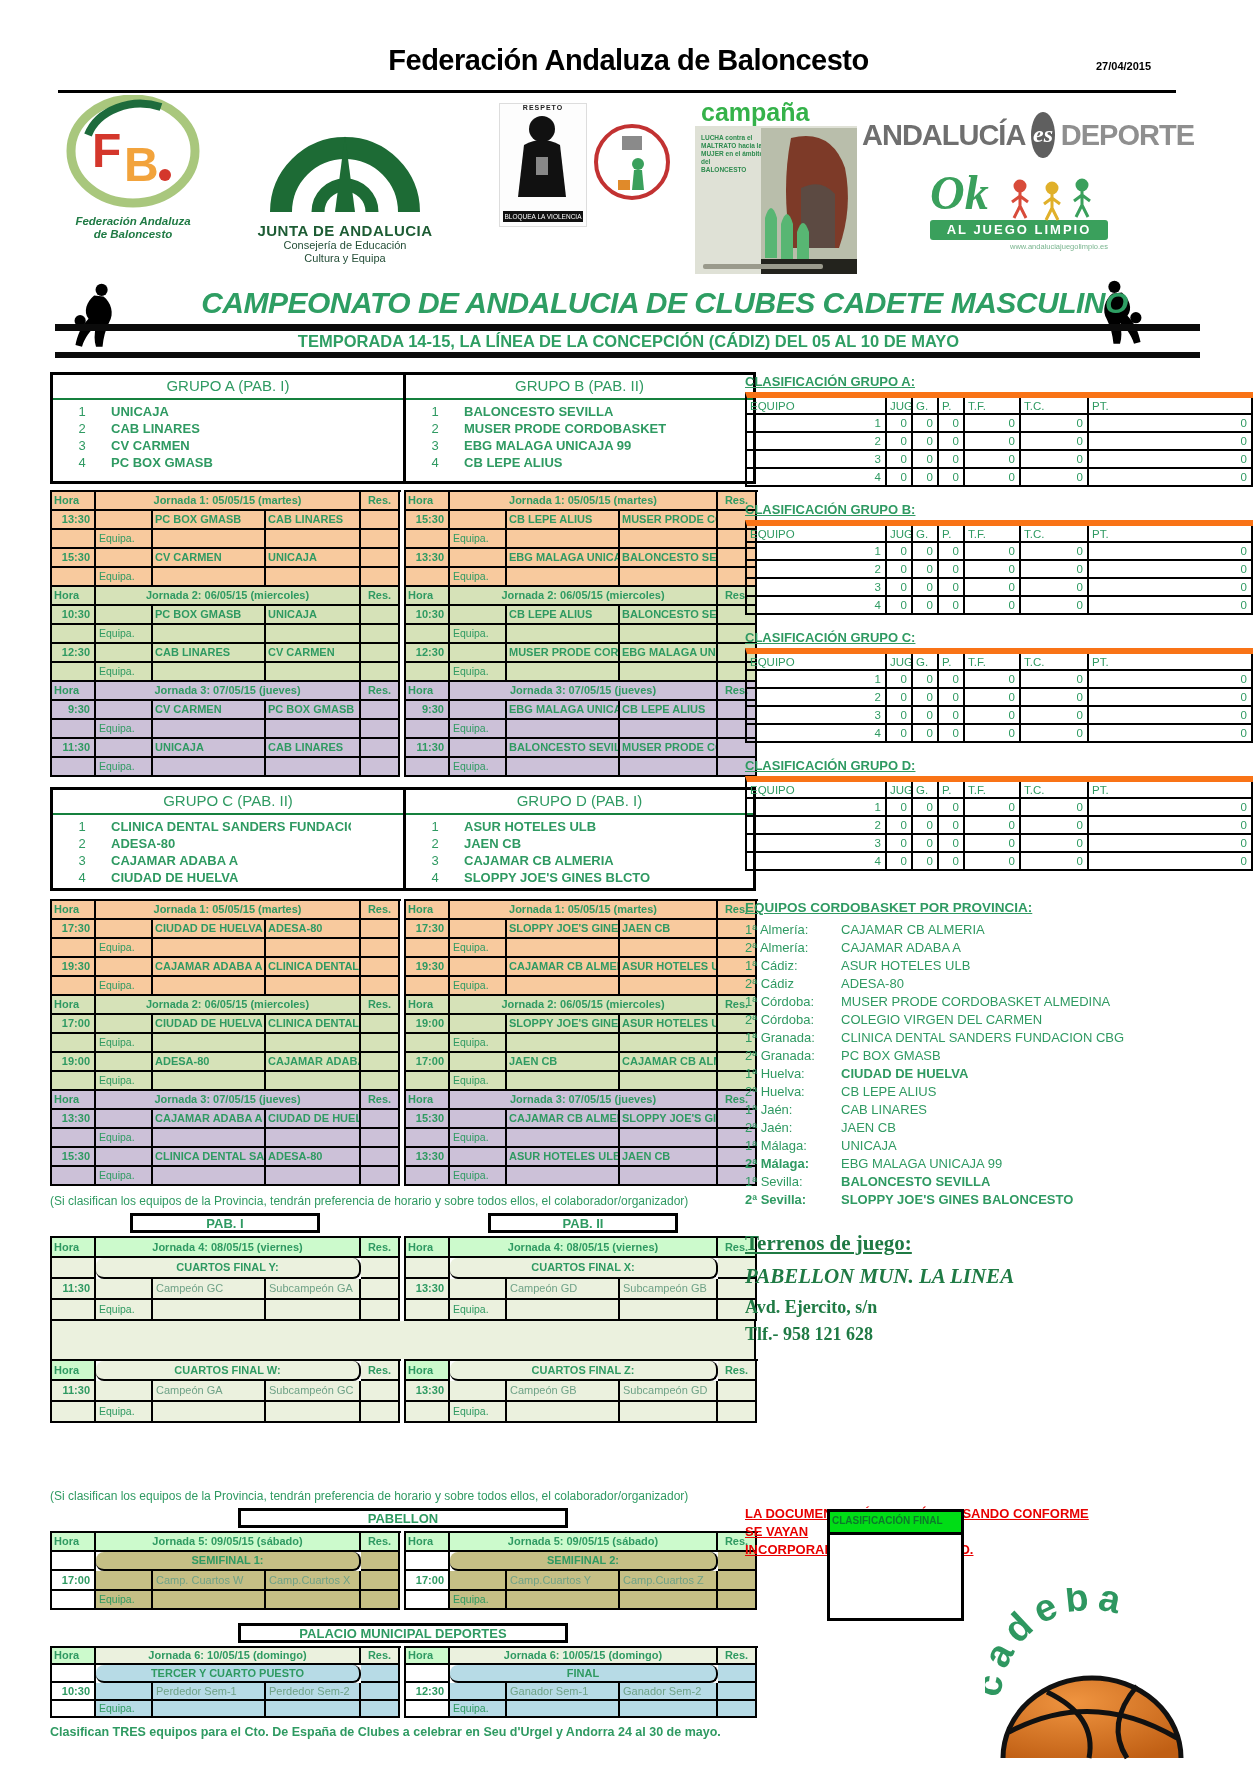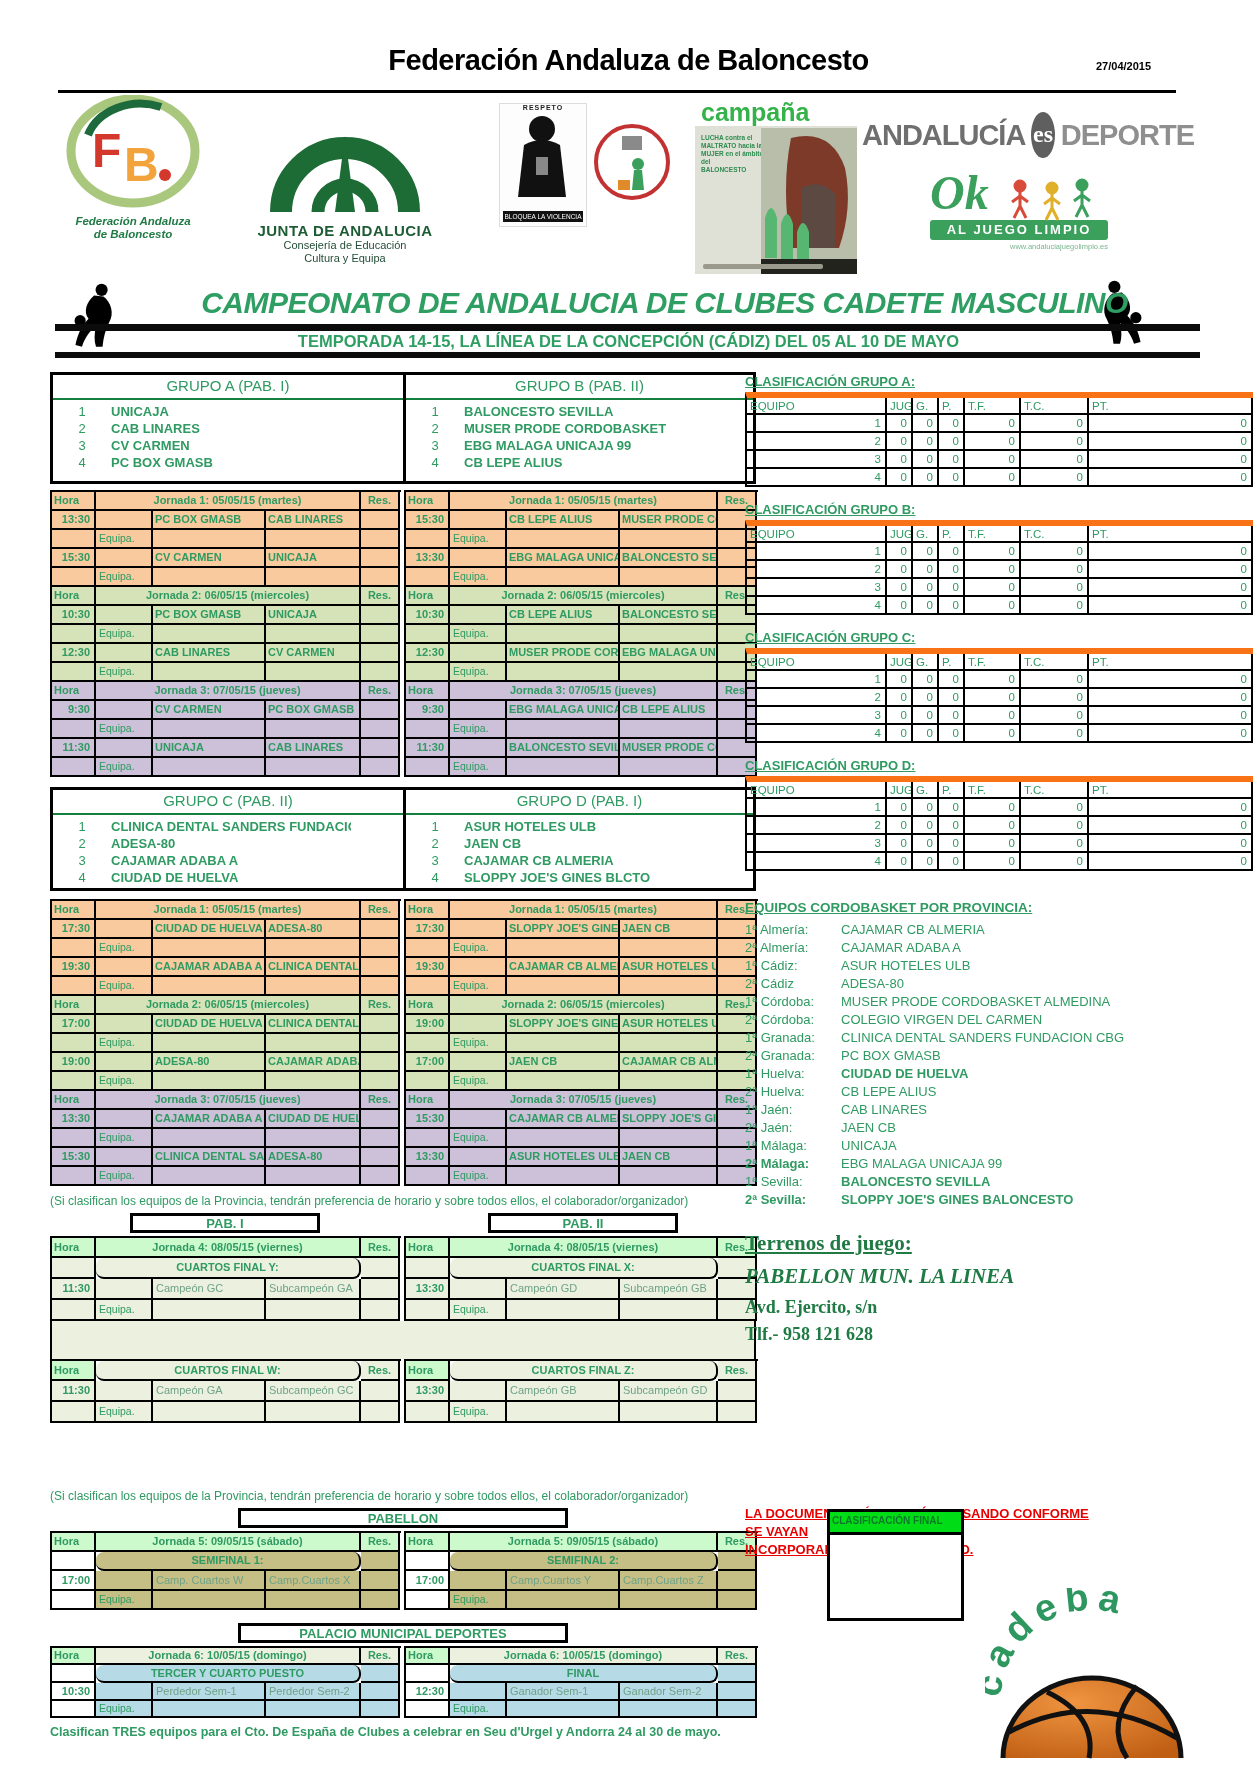"es" #logo-aed .es { font-style: none -> italic }
